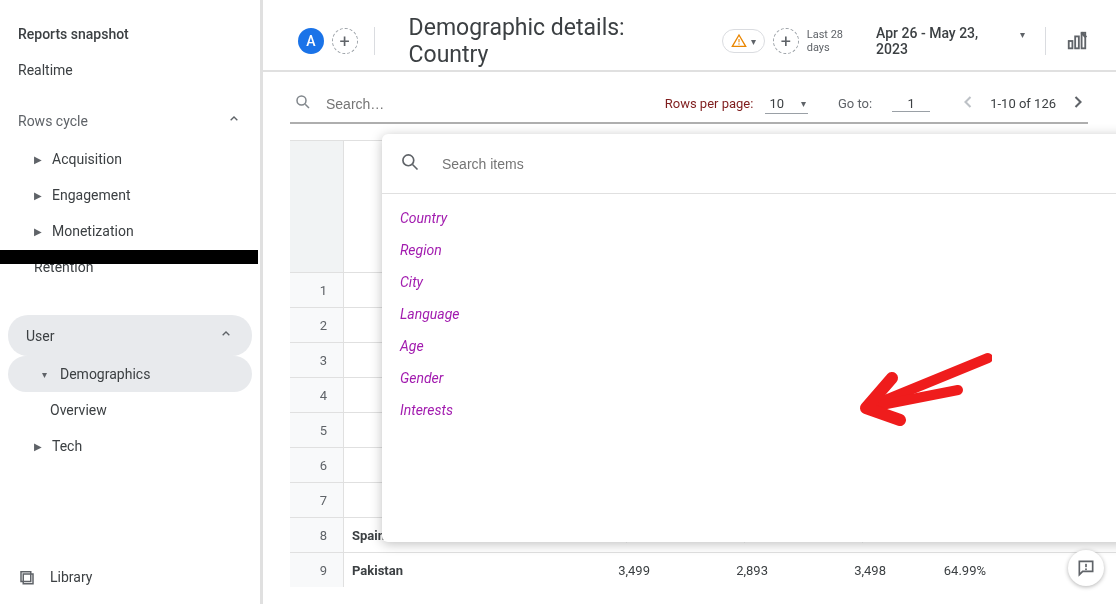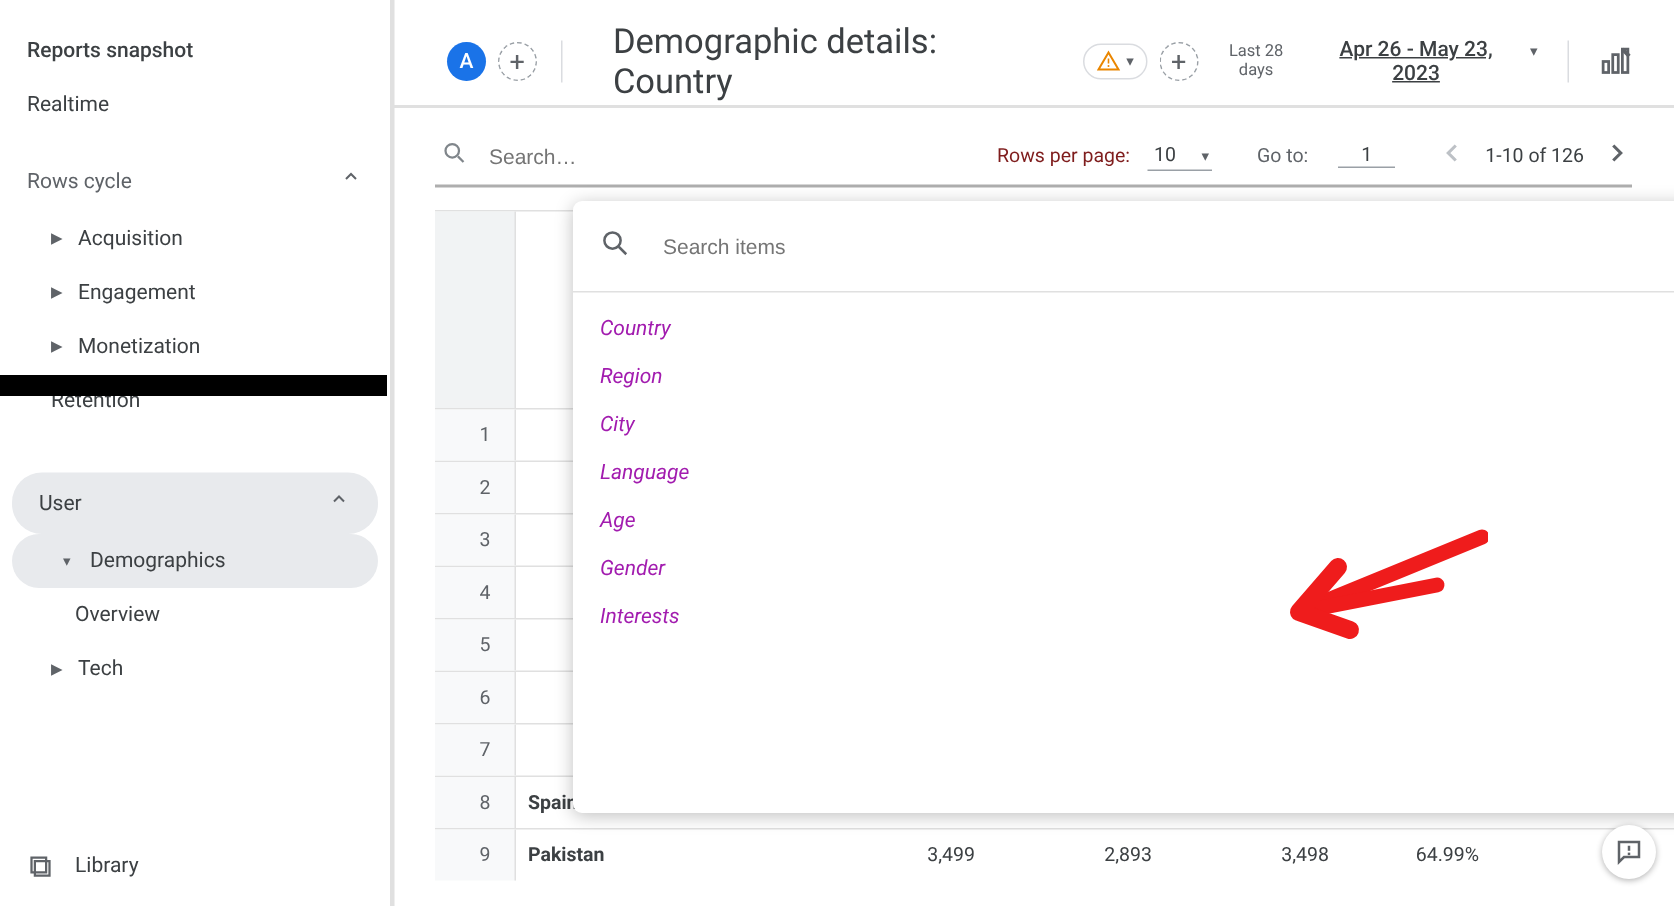"Last 28 days" .header-right { text-align: center -> none }
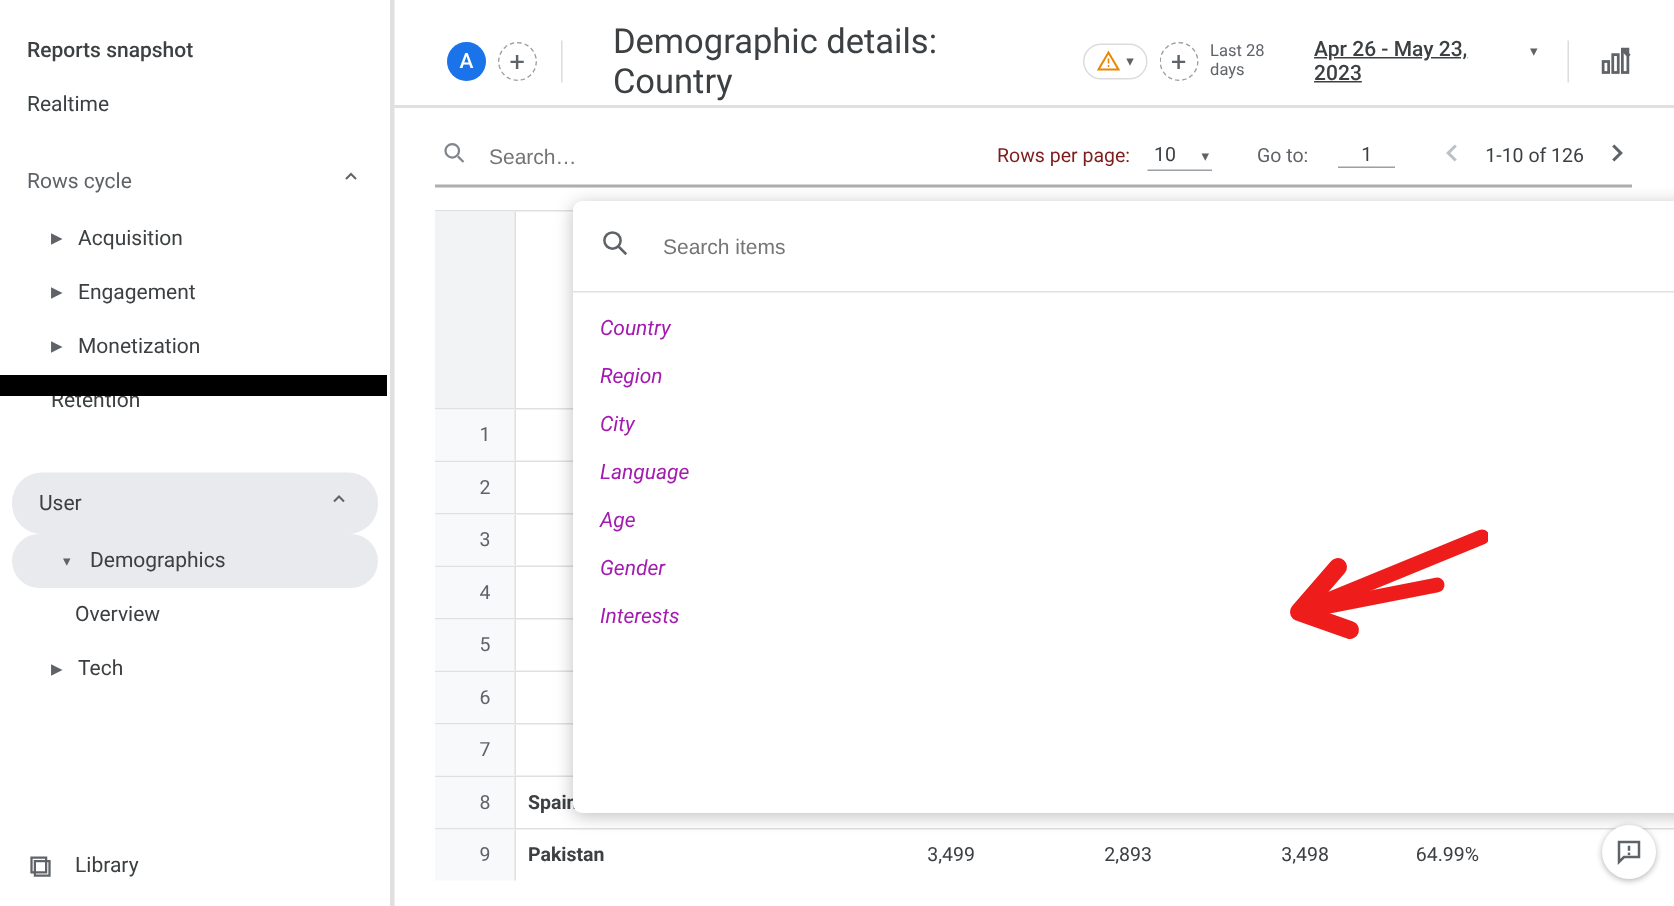"Apr 26 - May 23," .date-big { text-decoration: underline -> none }
